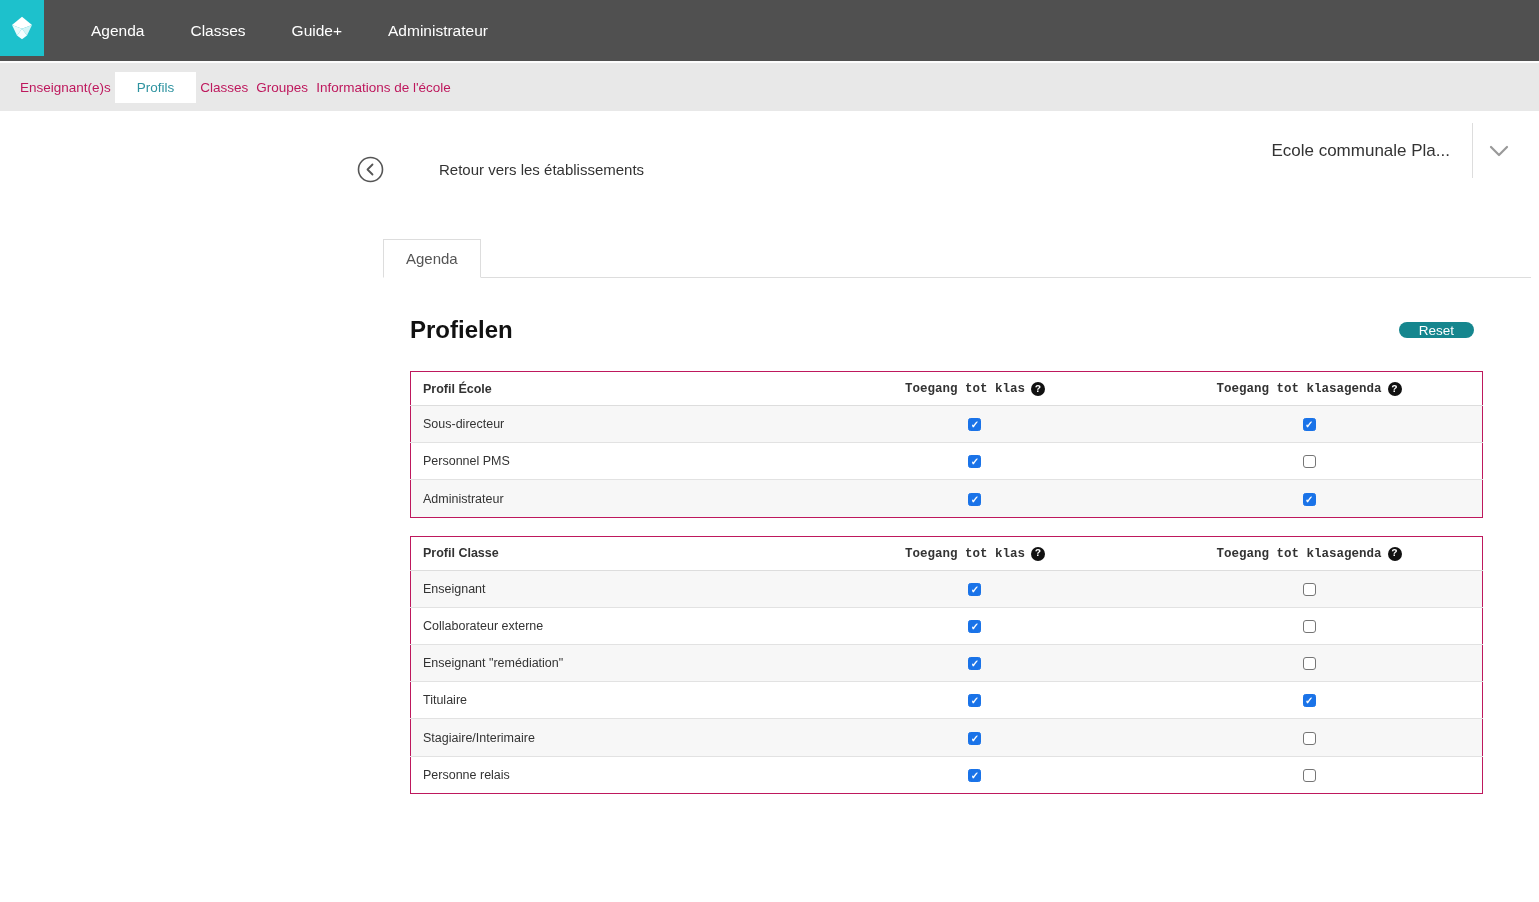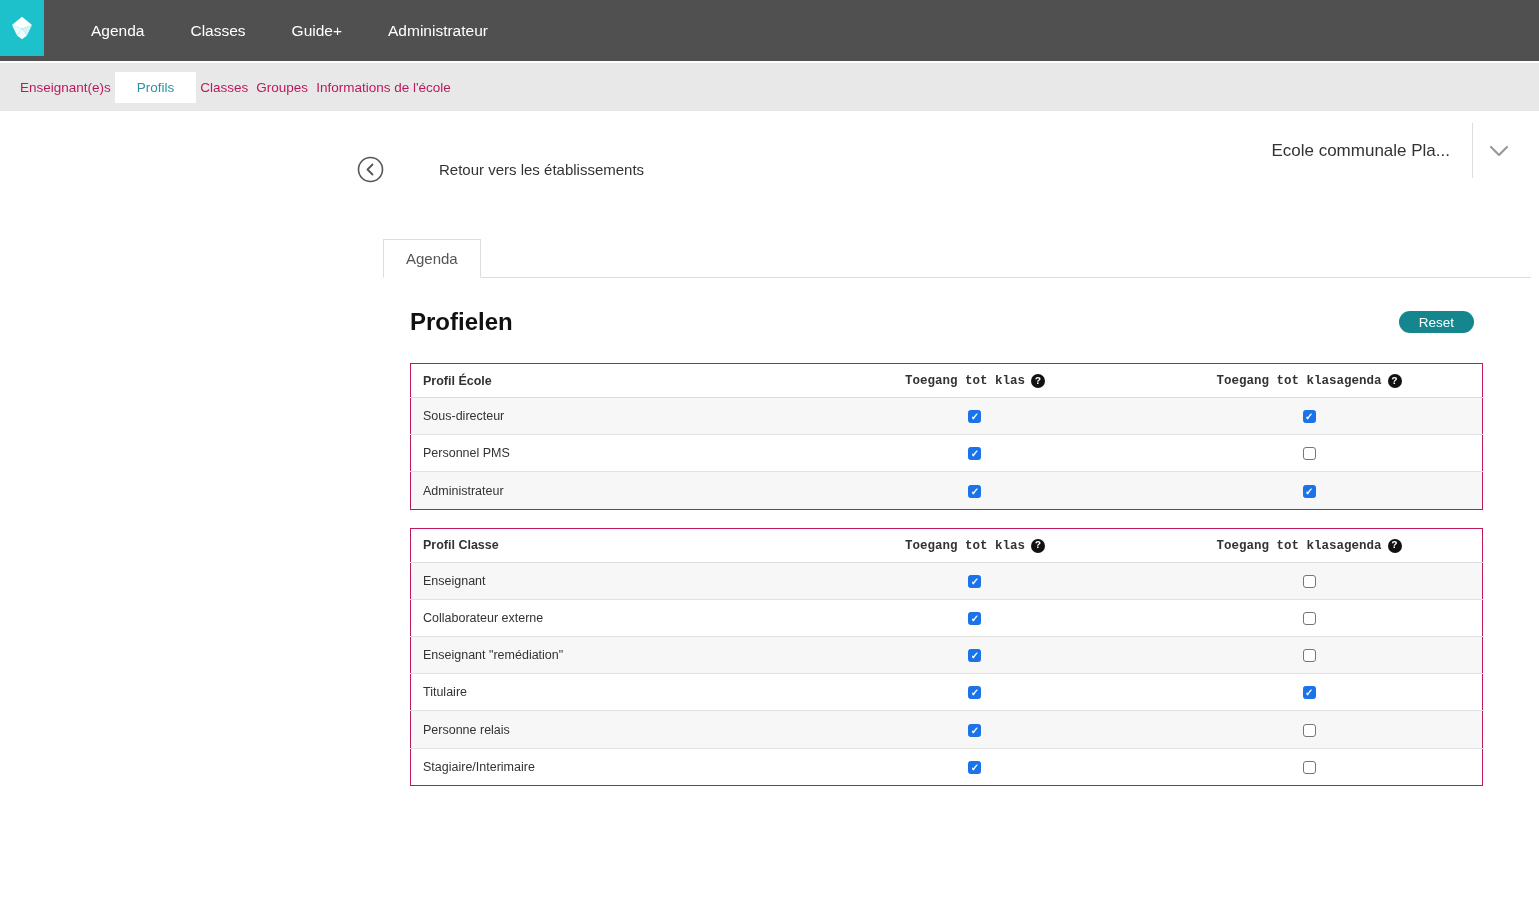"Profielen" .title-row { margin-top: 30px -> 38px }
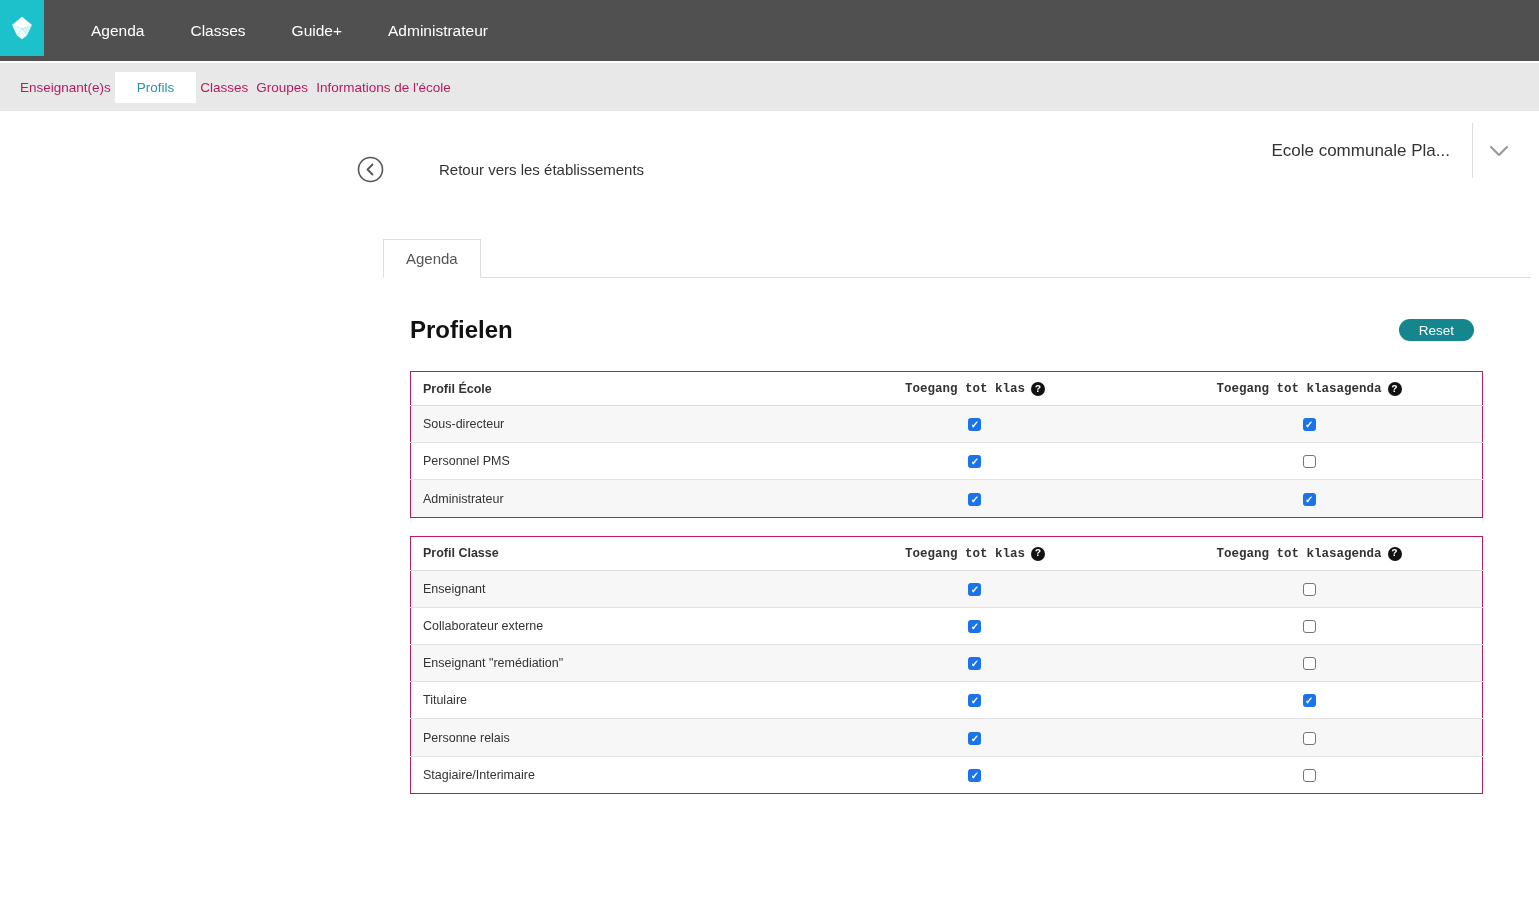"Reset" .reset-btn { height: 22px -> 16px }
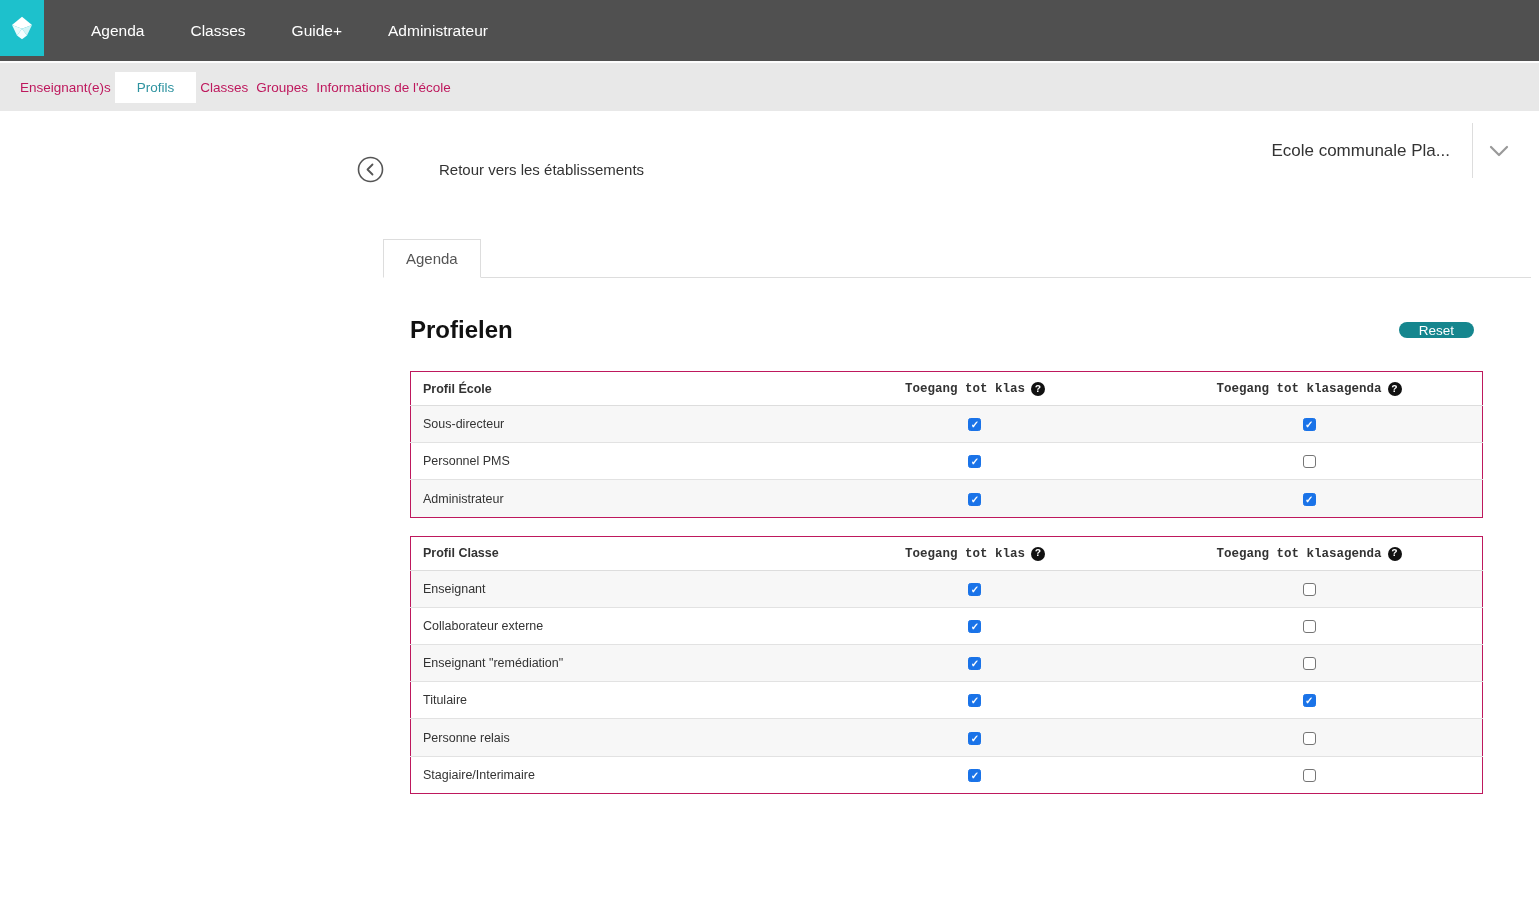"Personne relais" tr { order: before "Stagiaire/Interimaire" -> after "Stagiaire/Interimaire" }
